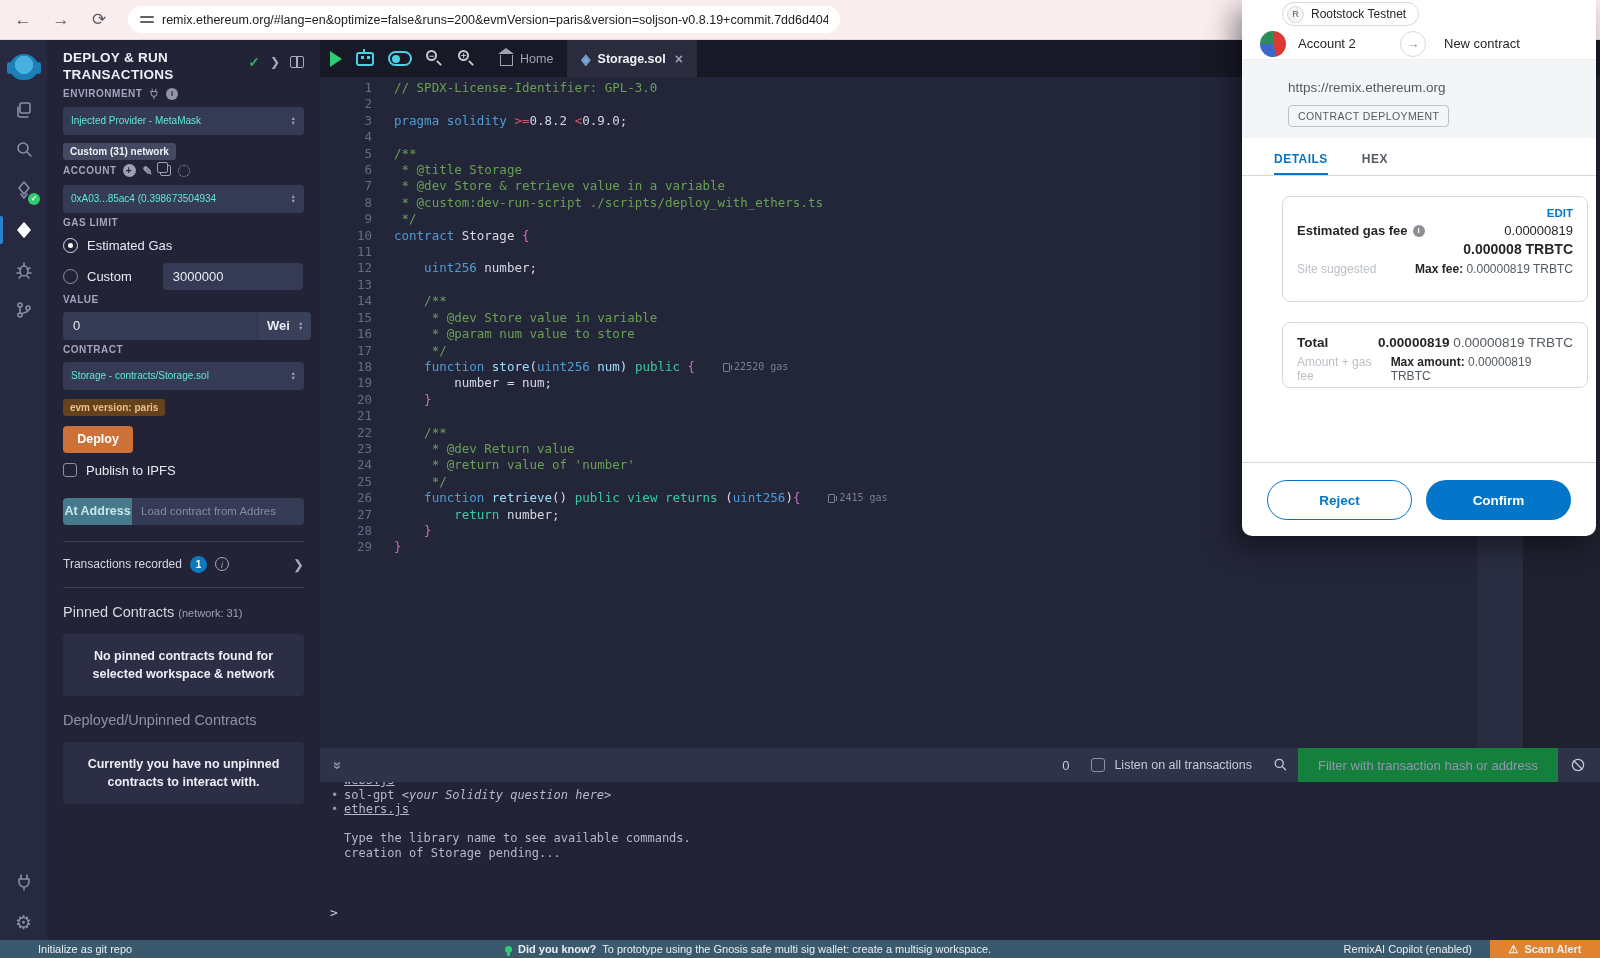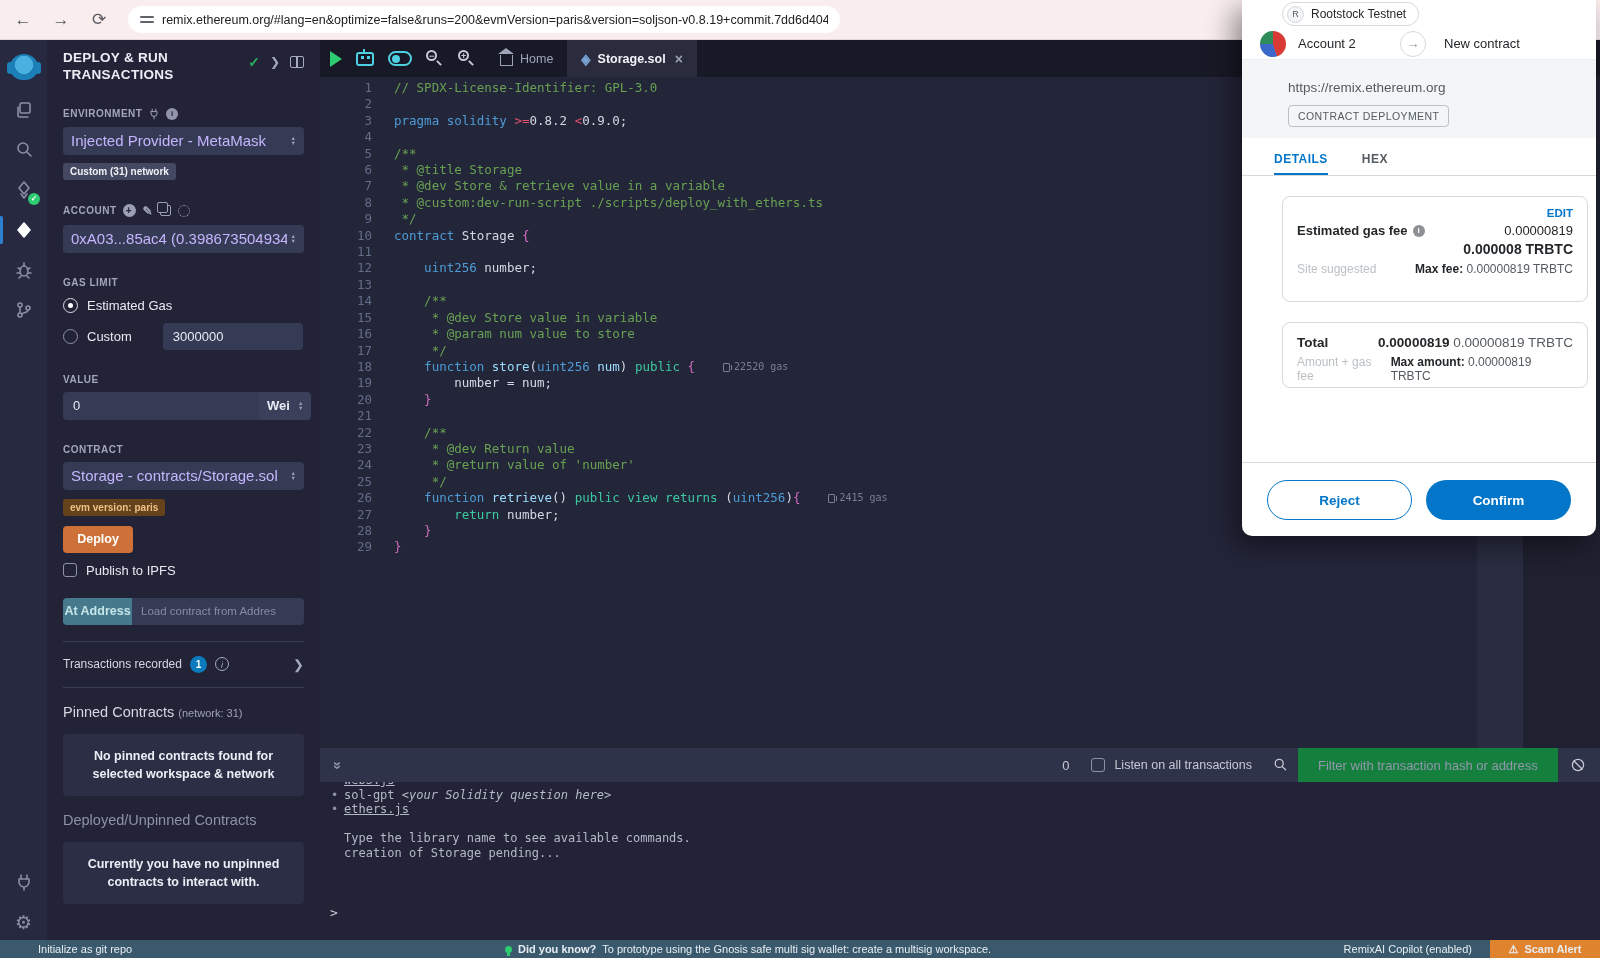"ENVIRONMENT" .sp-label { margin-top: 24px -> 4px }
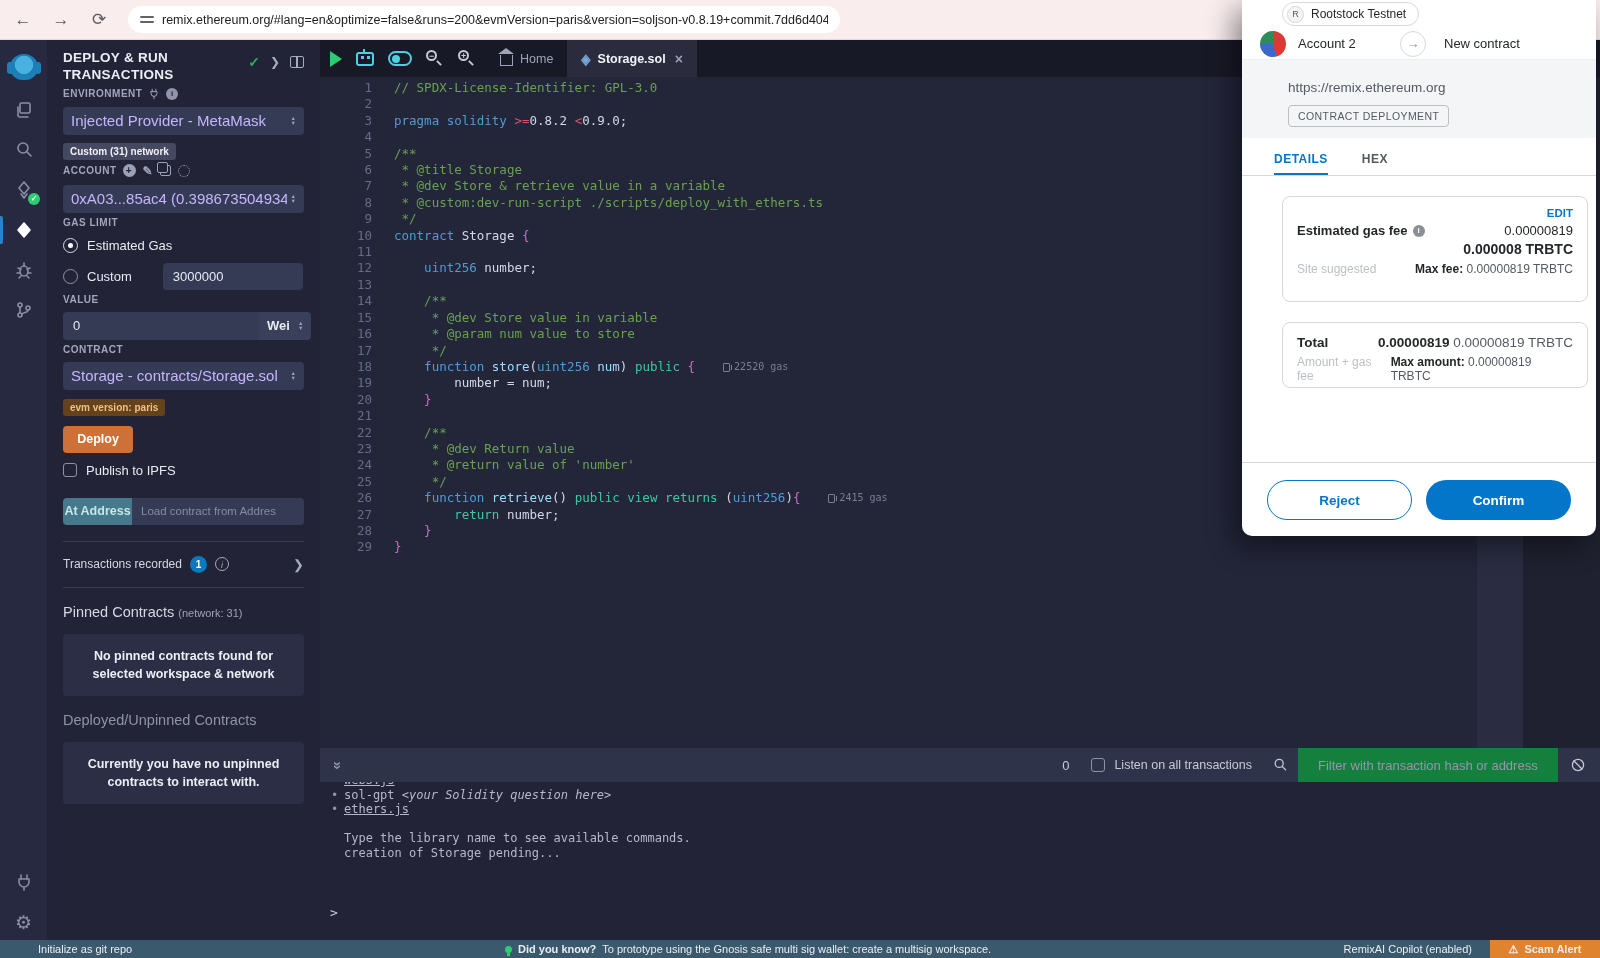"Injected Provider - MetaMask" .sel-text { color: #c4b5fd -> #5eead4; font-size: 15px -> 10px }
